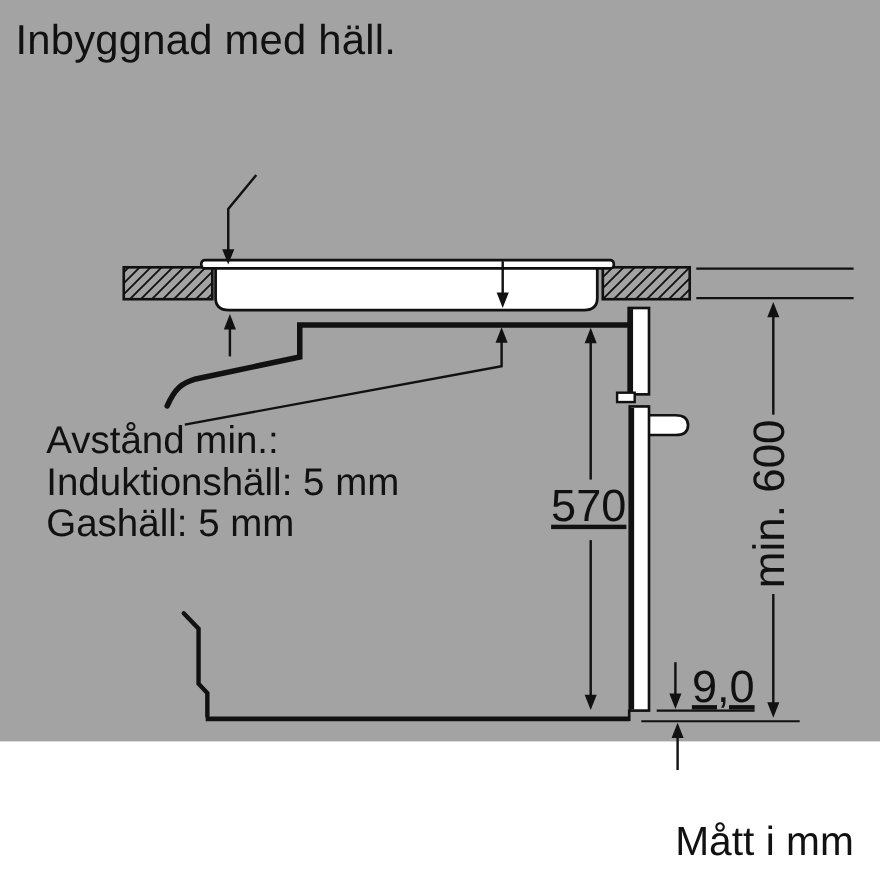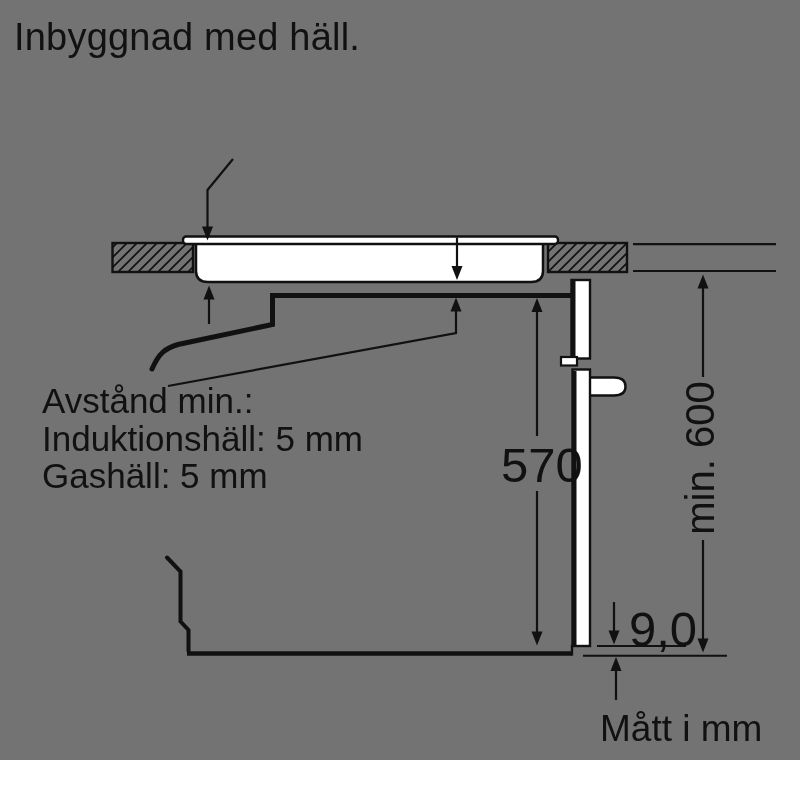"Inbyggnad med häll." .stage { background: #737373 -> #a3a3a3; height: 760px -> 674px }
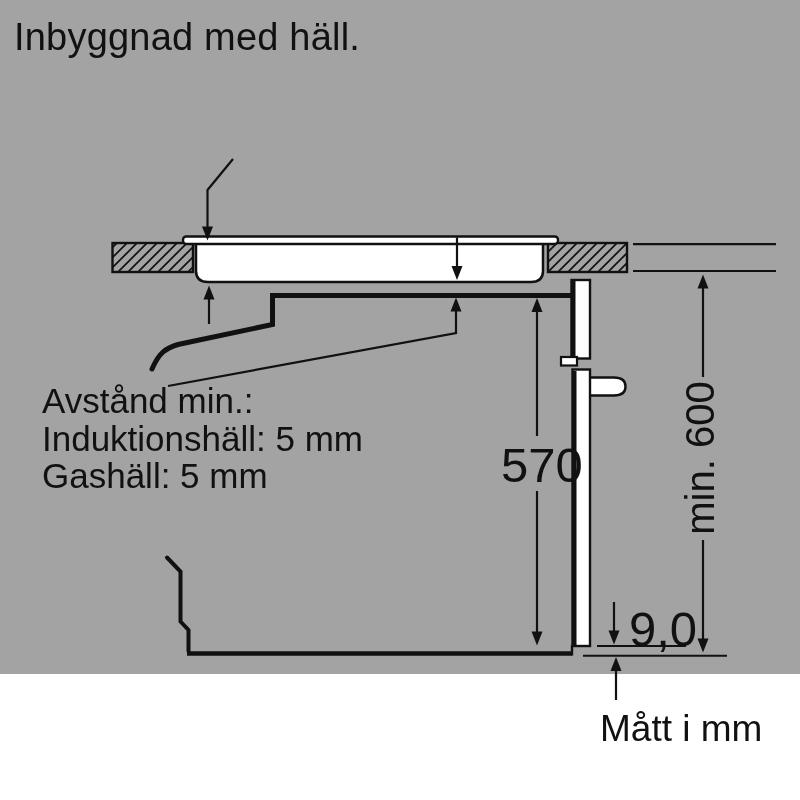"570" .dim { font-size: 49px -> 41px; text-decoration: none -> underline }
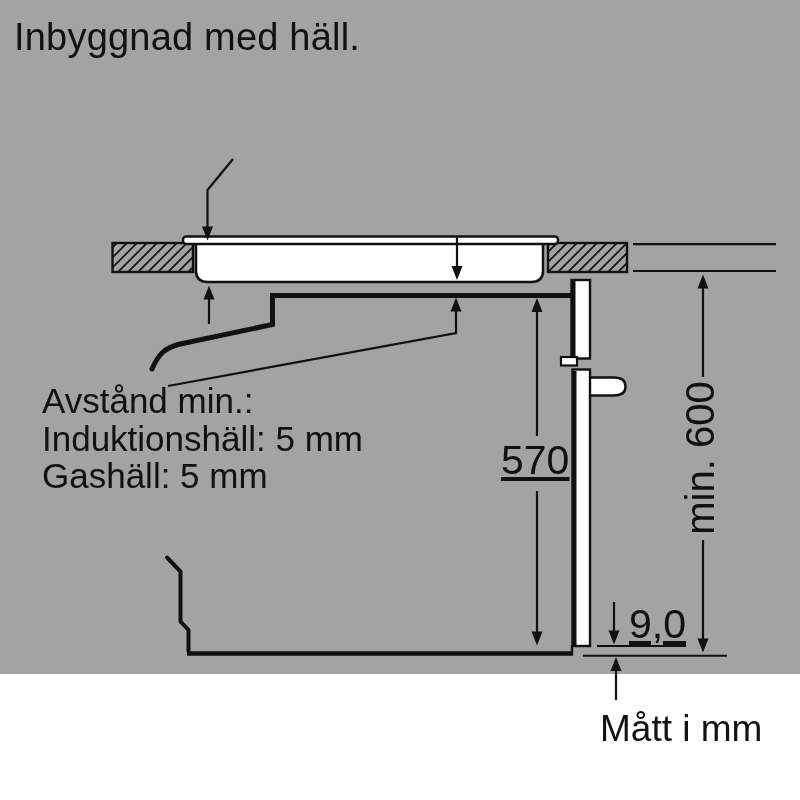"Mått i mm" .units-note { text-align: left -> center; top: 708px -> 744px }
